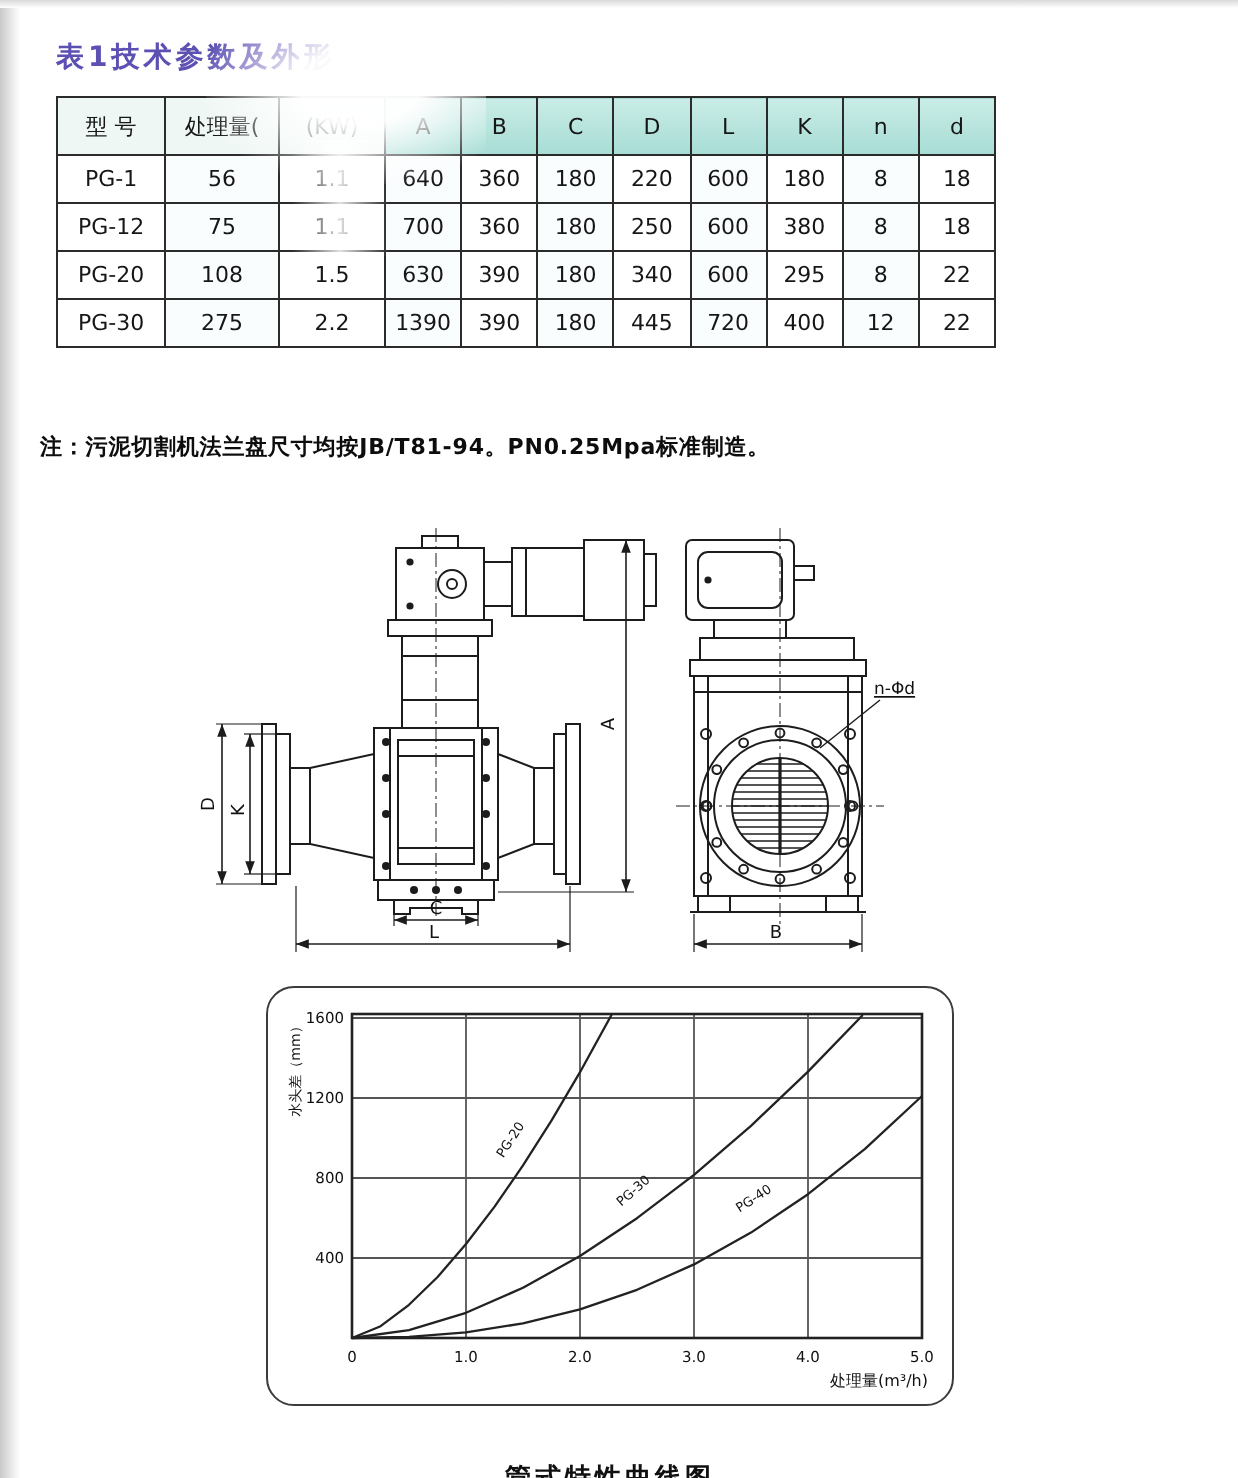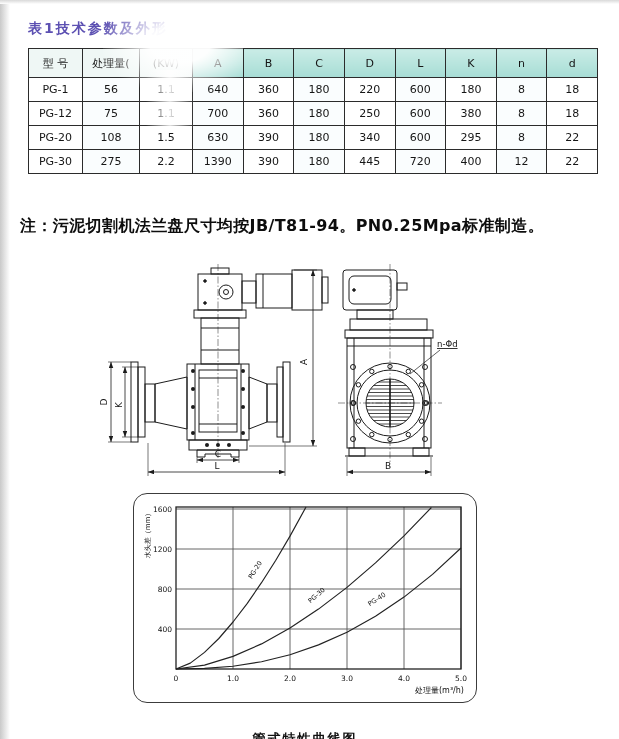"型 号" table.spec { width: 570px -> 470px }
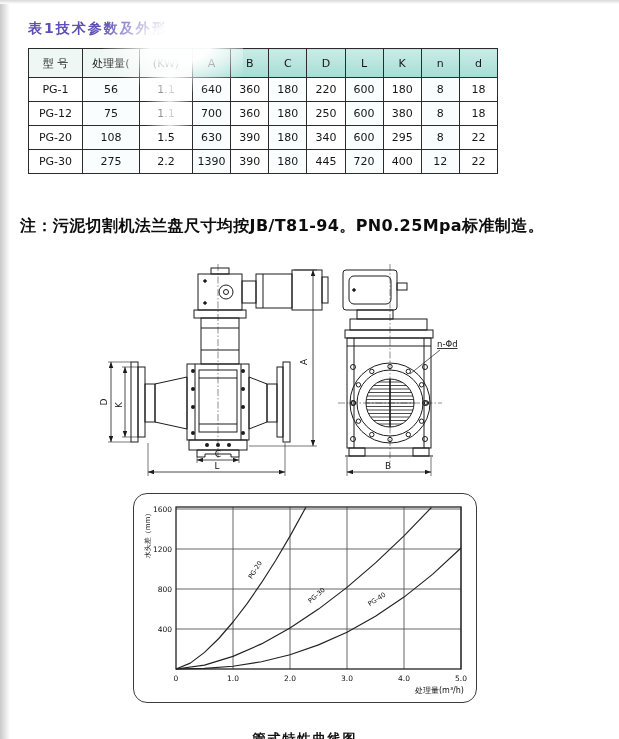"注：污泥切割机法兰盘尺寸均按JB/T81-94。PN0.25Mpa标准制造。" .note { font-size: 16px -> 11px }
